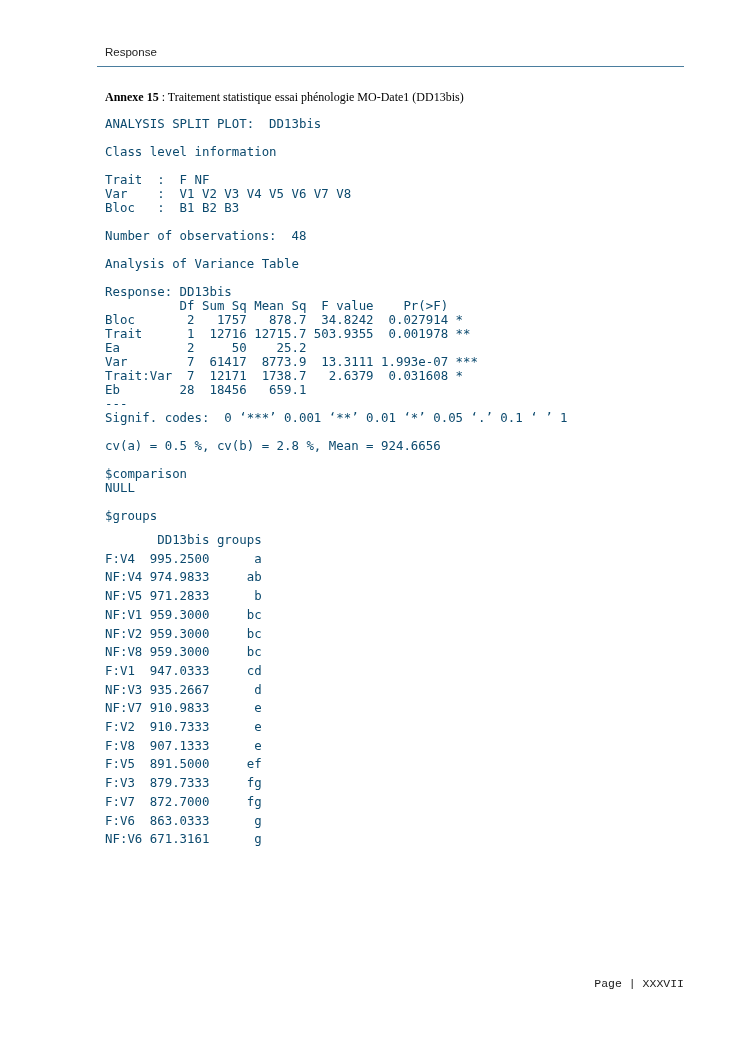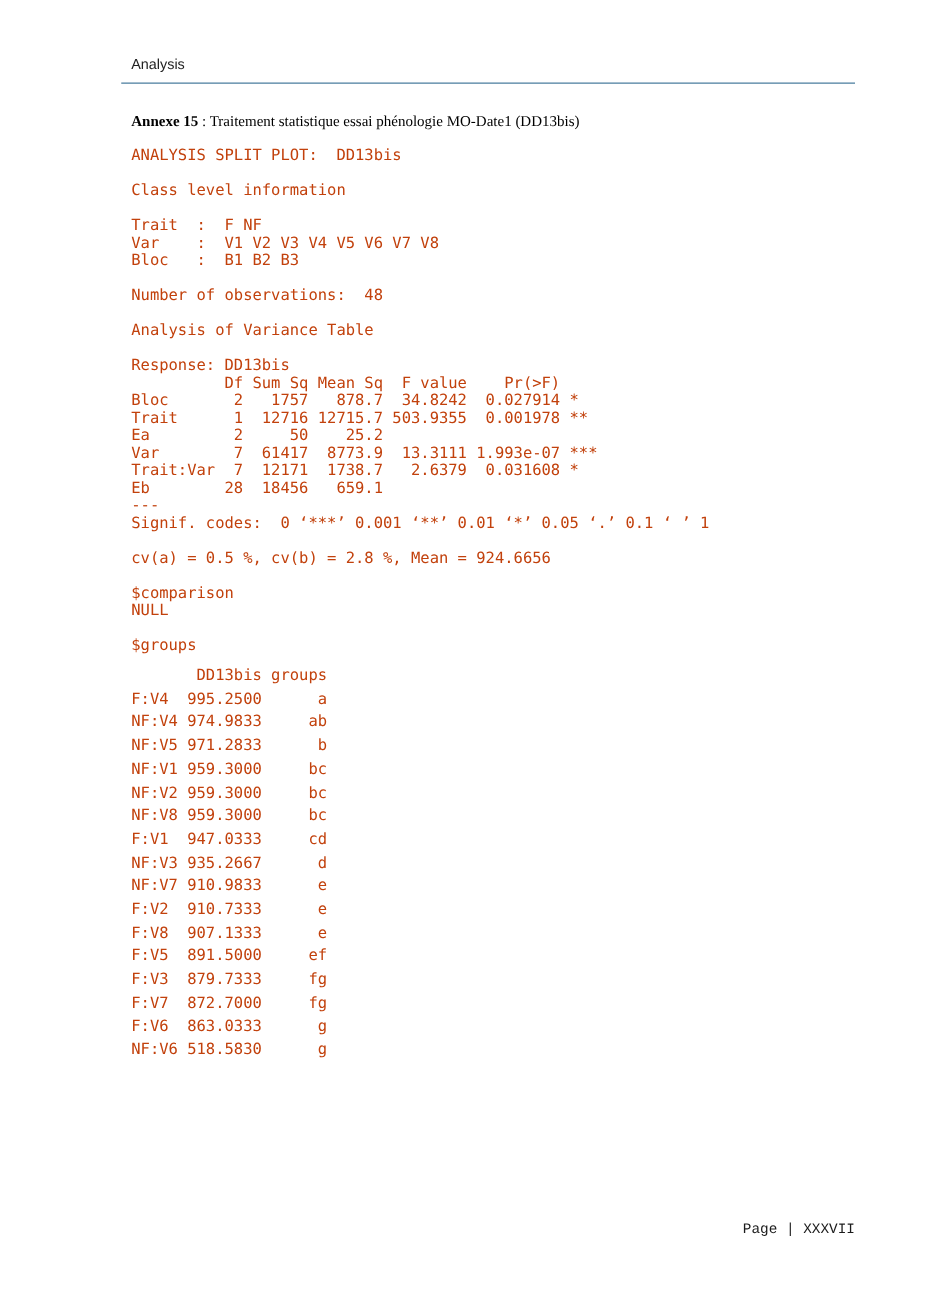"Analysis" span { text: Analysis -> Response }
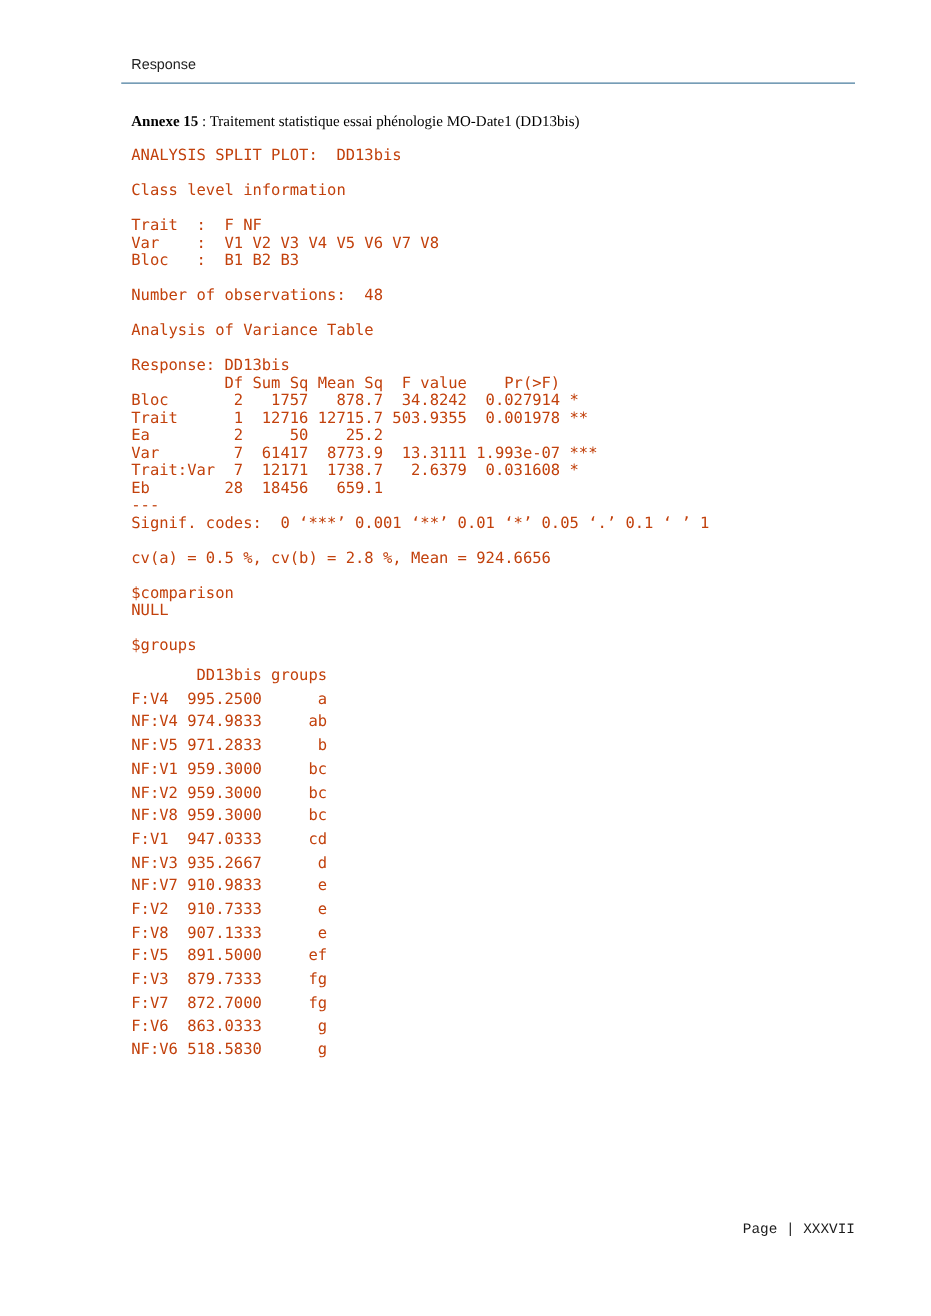"ANALYSIS SPLIT PLOT: DD13bis" pre.mono { color: #c2410c -> #0c4a6e }
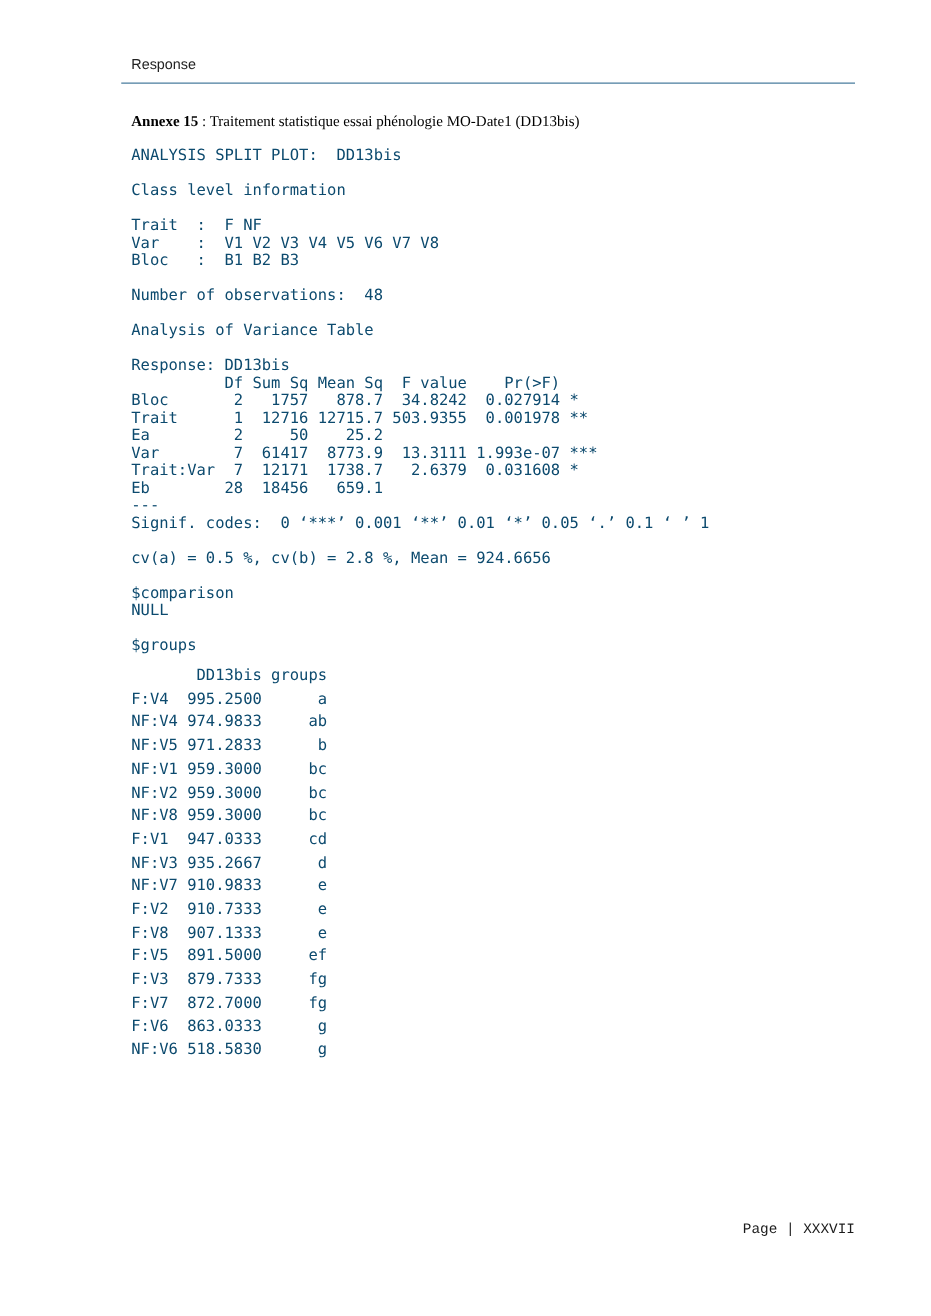"DD13bis groups" pre.mono { text: NF:V6 518.5830 -> NF:V6 671.3161 }
